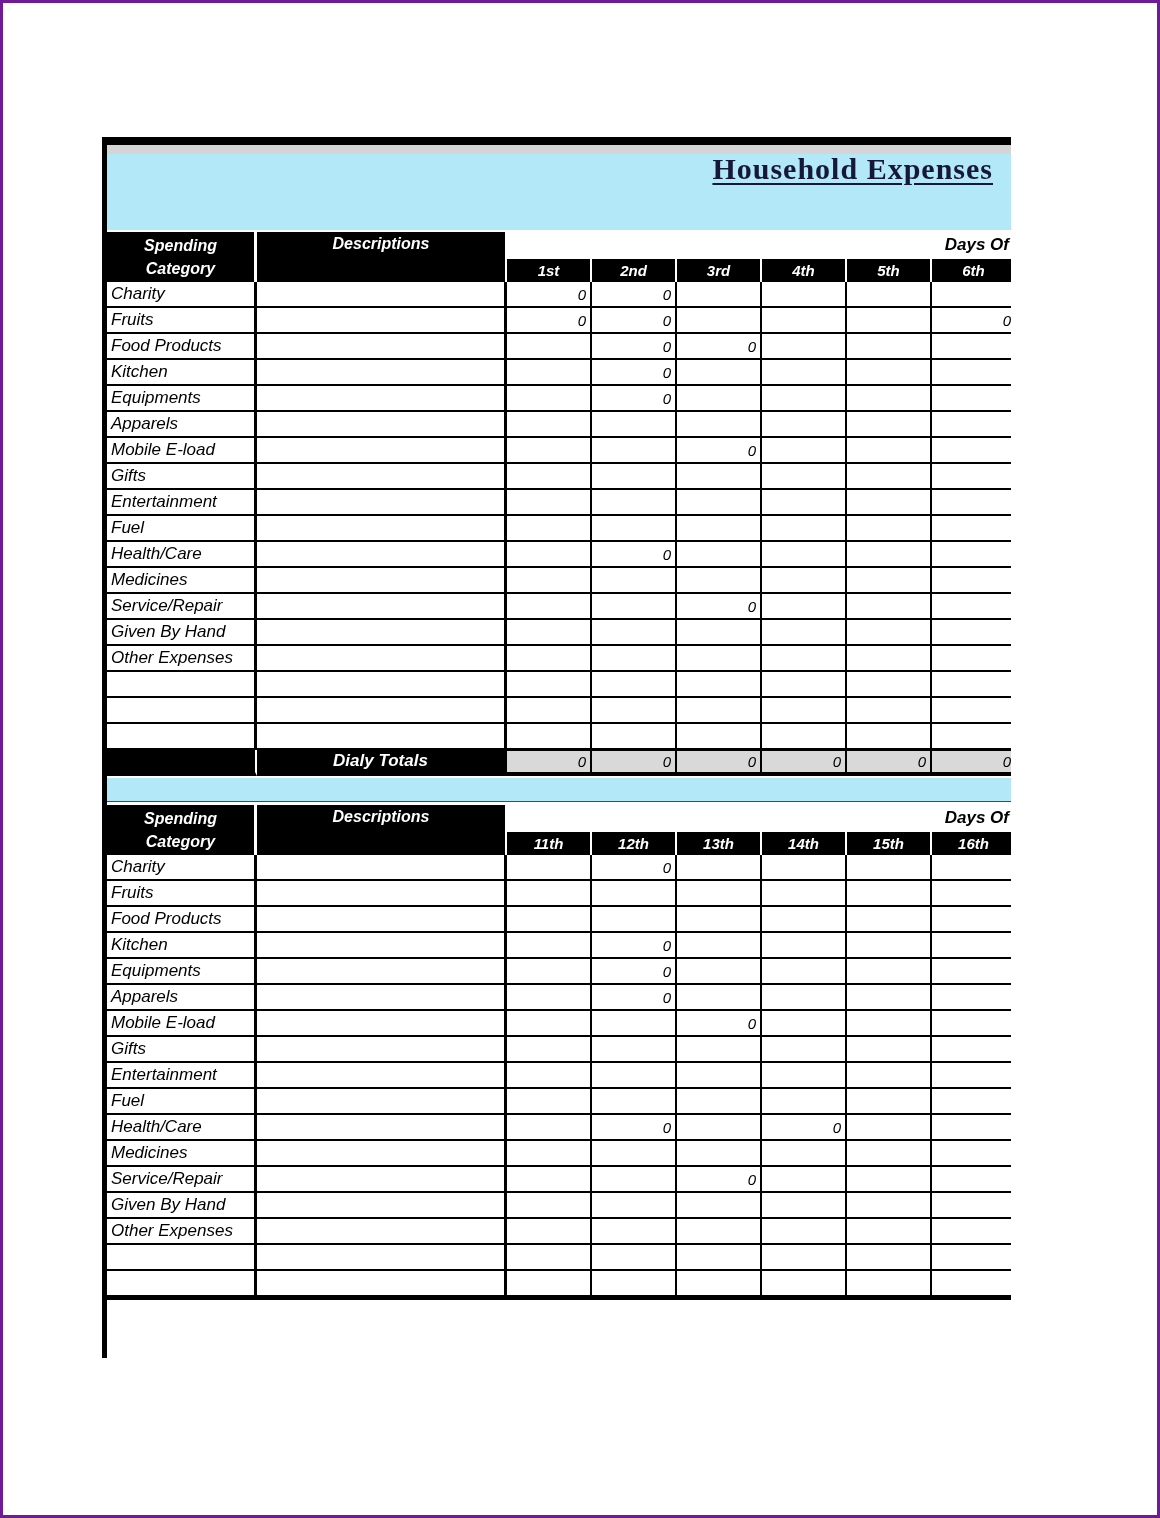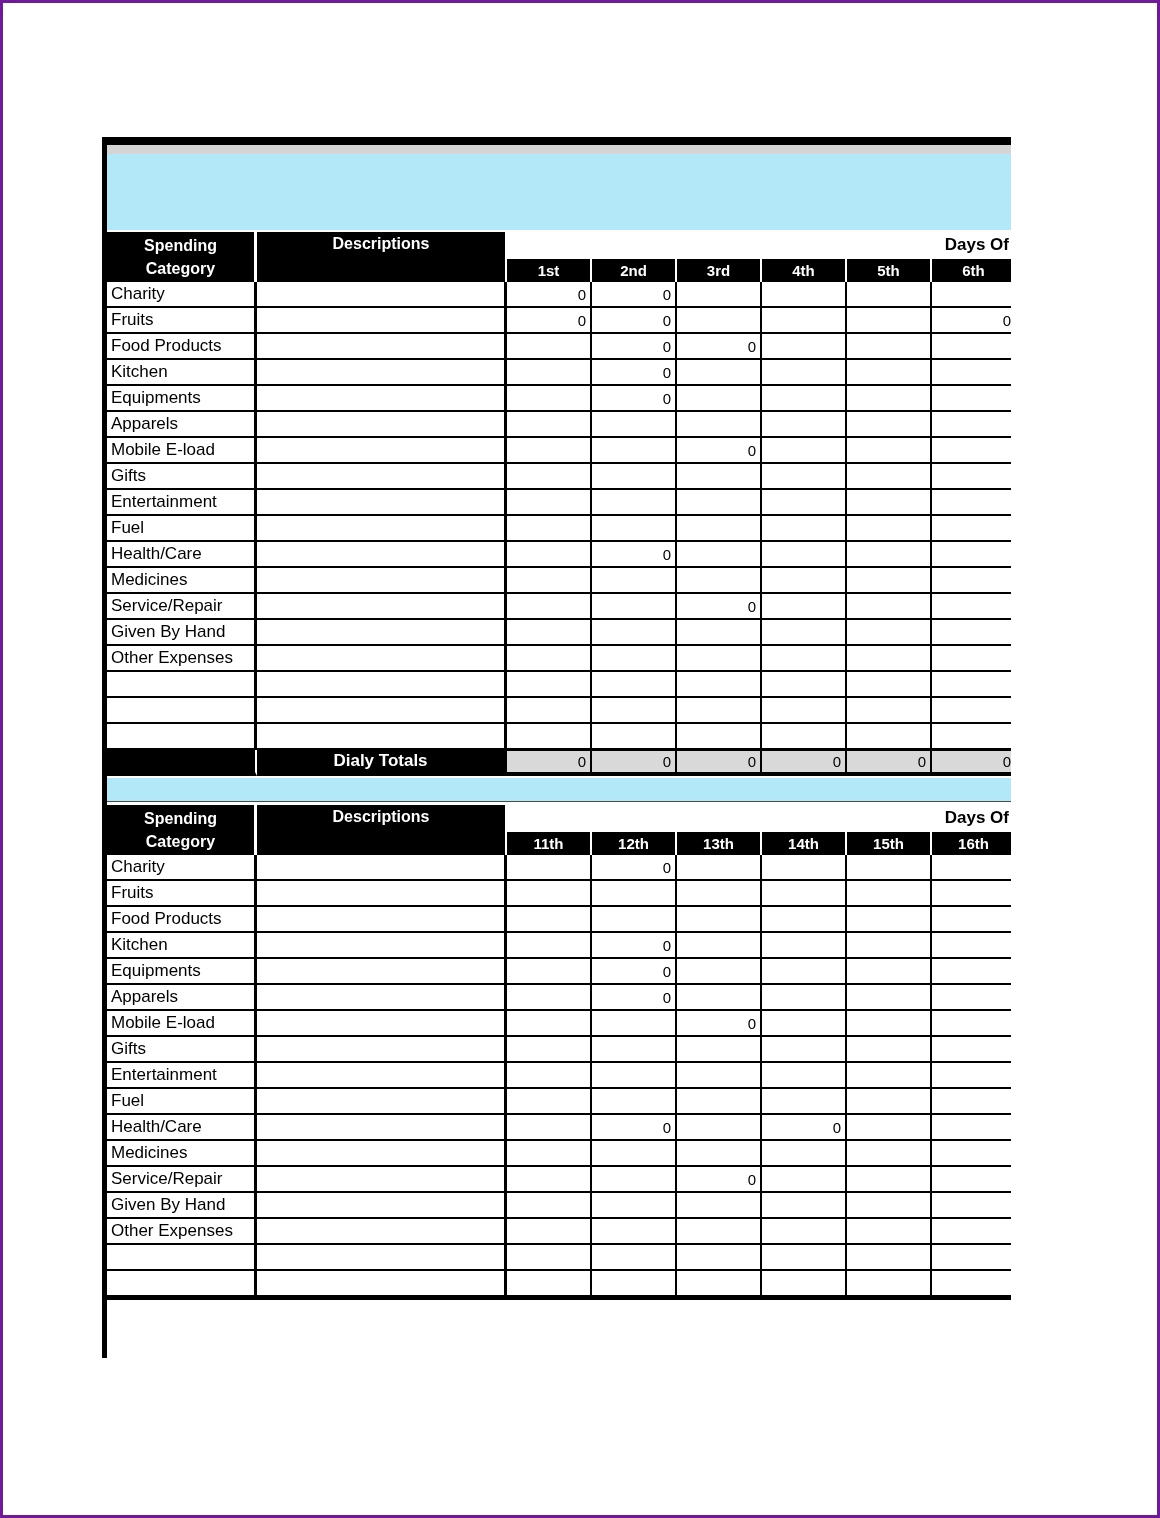"Household Expenses" div.doc-subtitle { html: none -> <div>Household Expenses</div> }
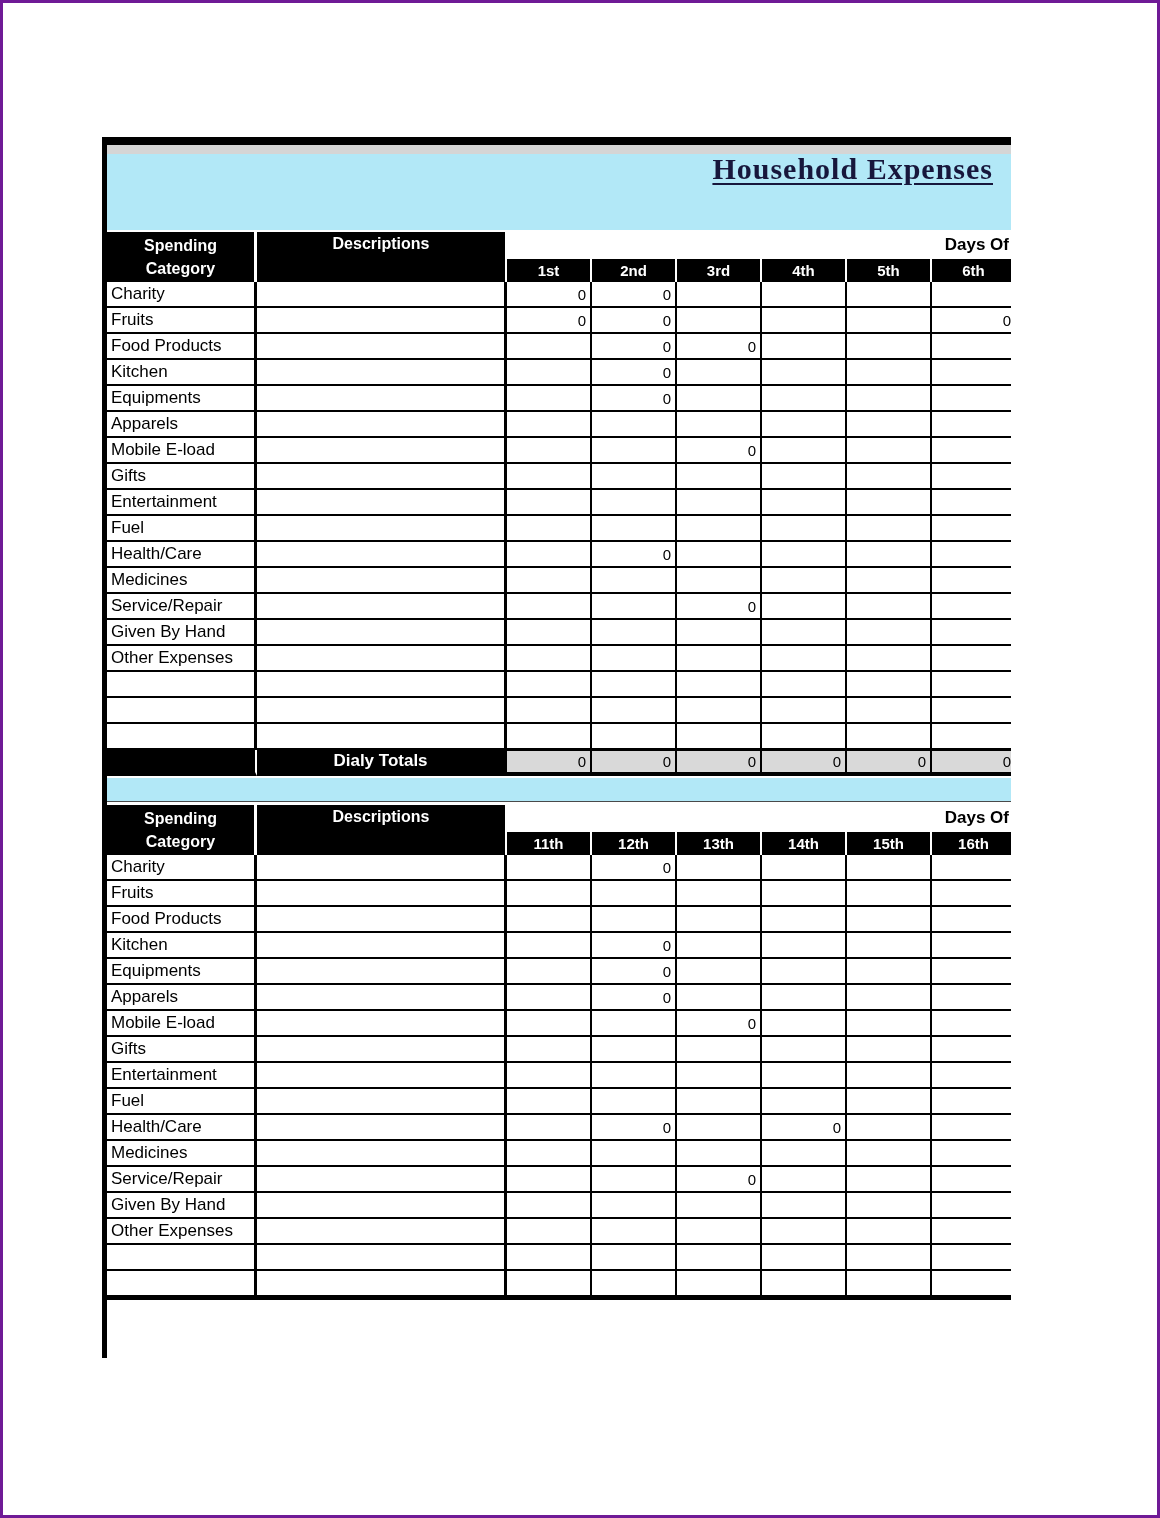"Spending" .sheet { font-style: none -> italic }
